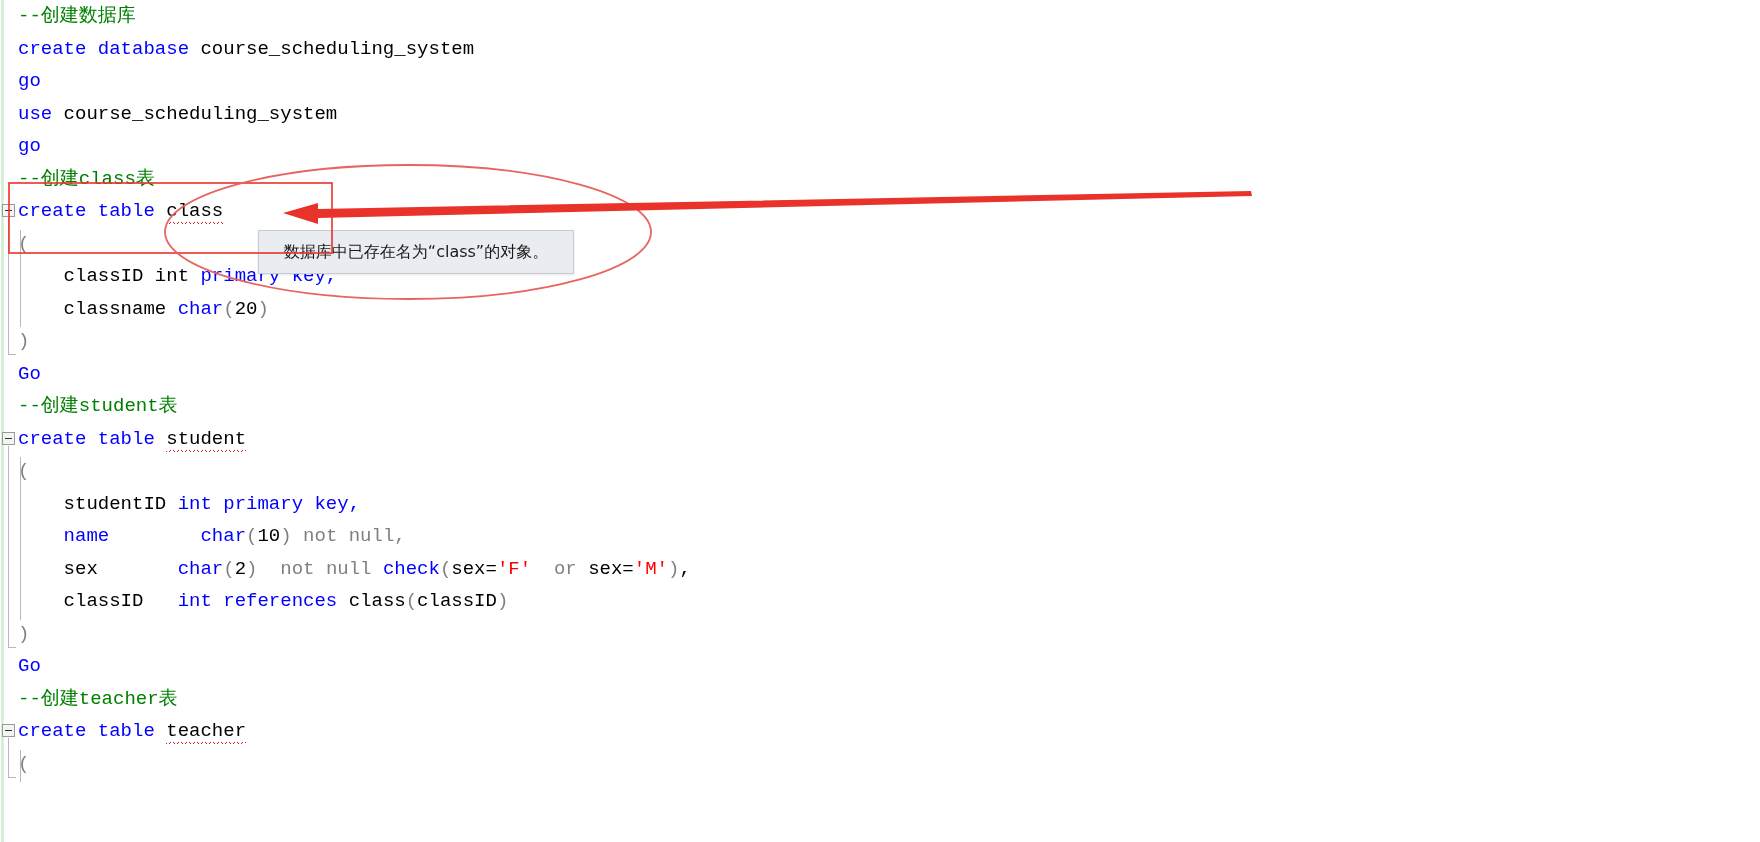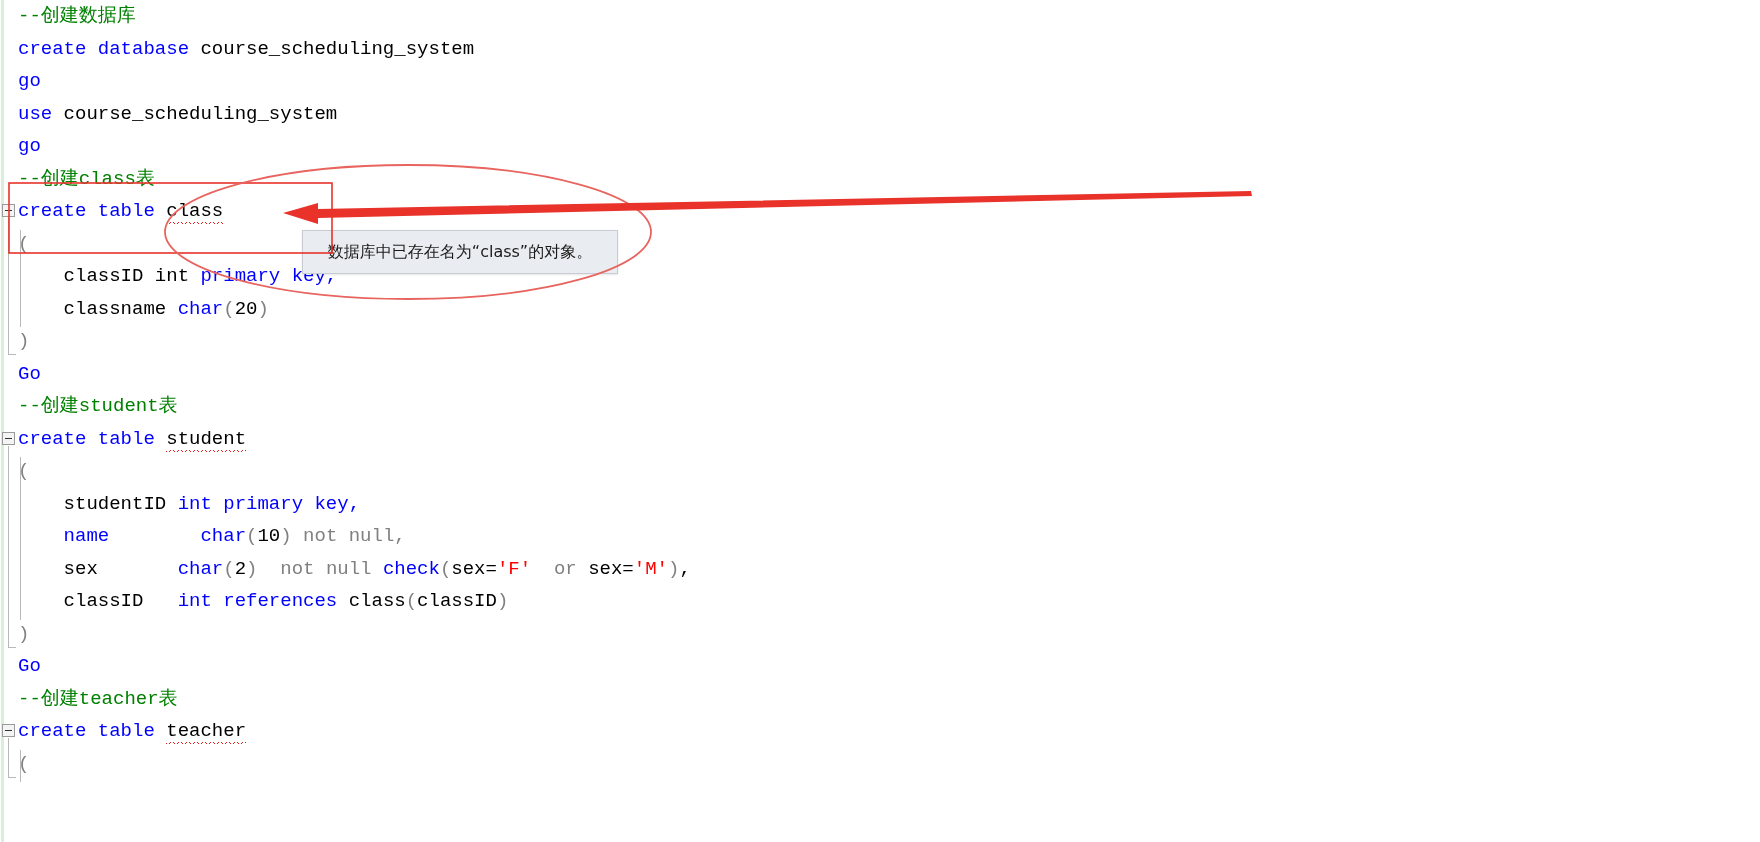"数据库中已存在名为“class”的对象。" #tooltip { margin-left: 44px -> none }
